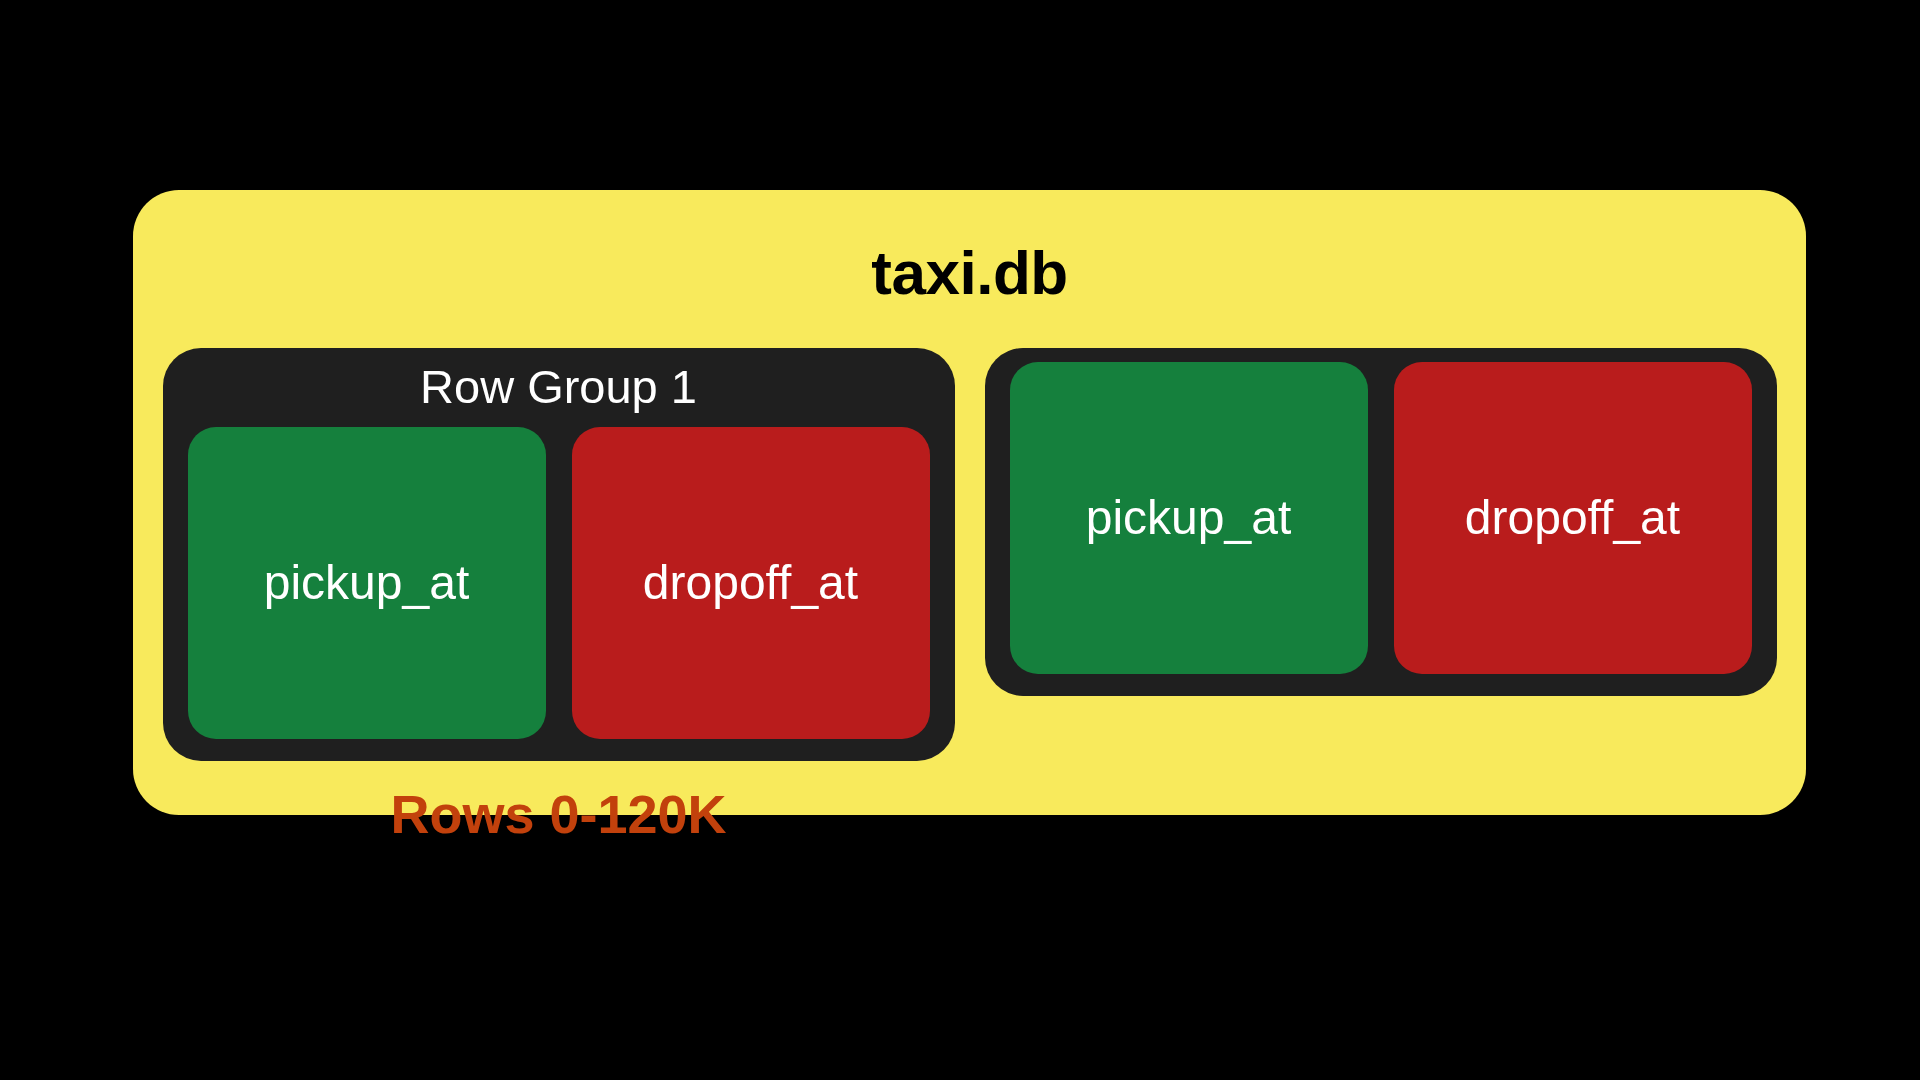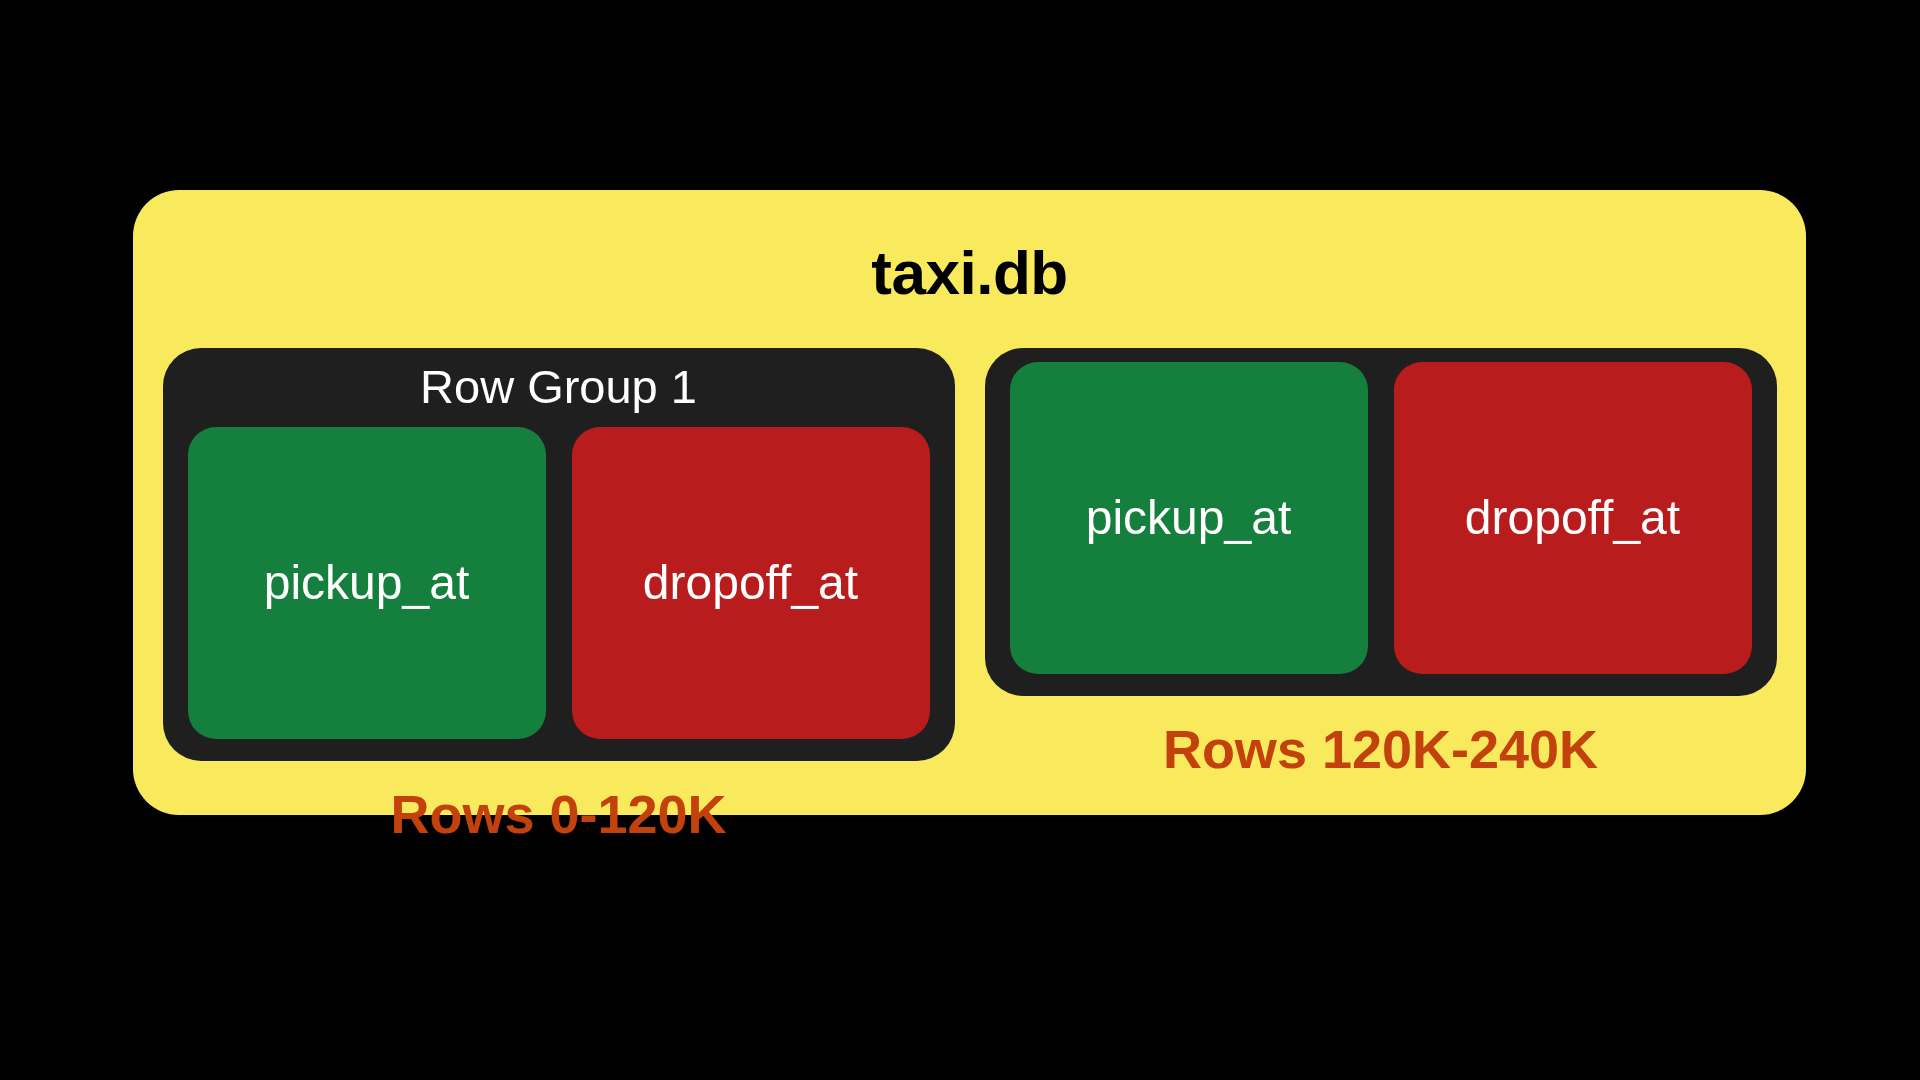"Rows 120K-240K" div.rows-caption { html: <div>Rows 120K-240K</div> -> none }
